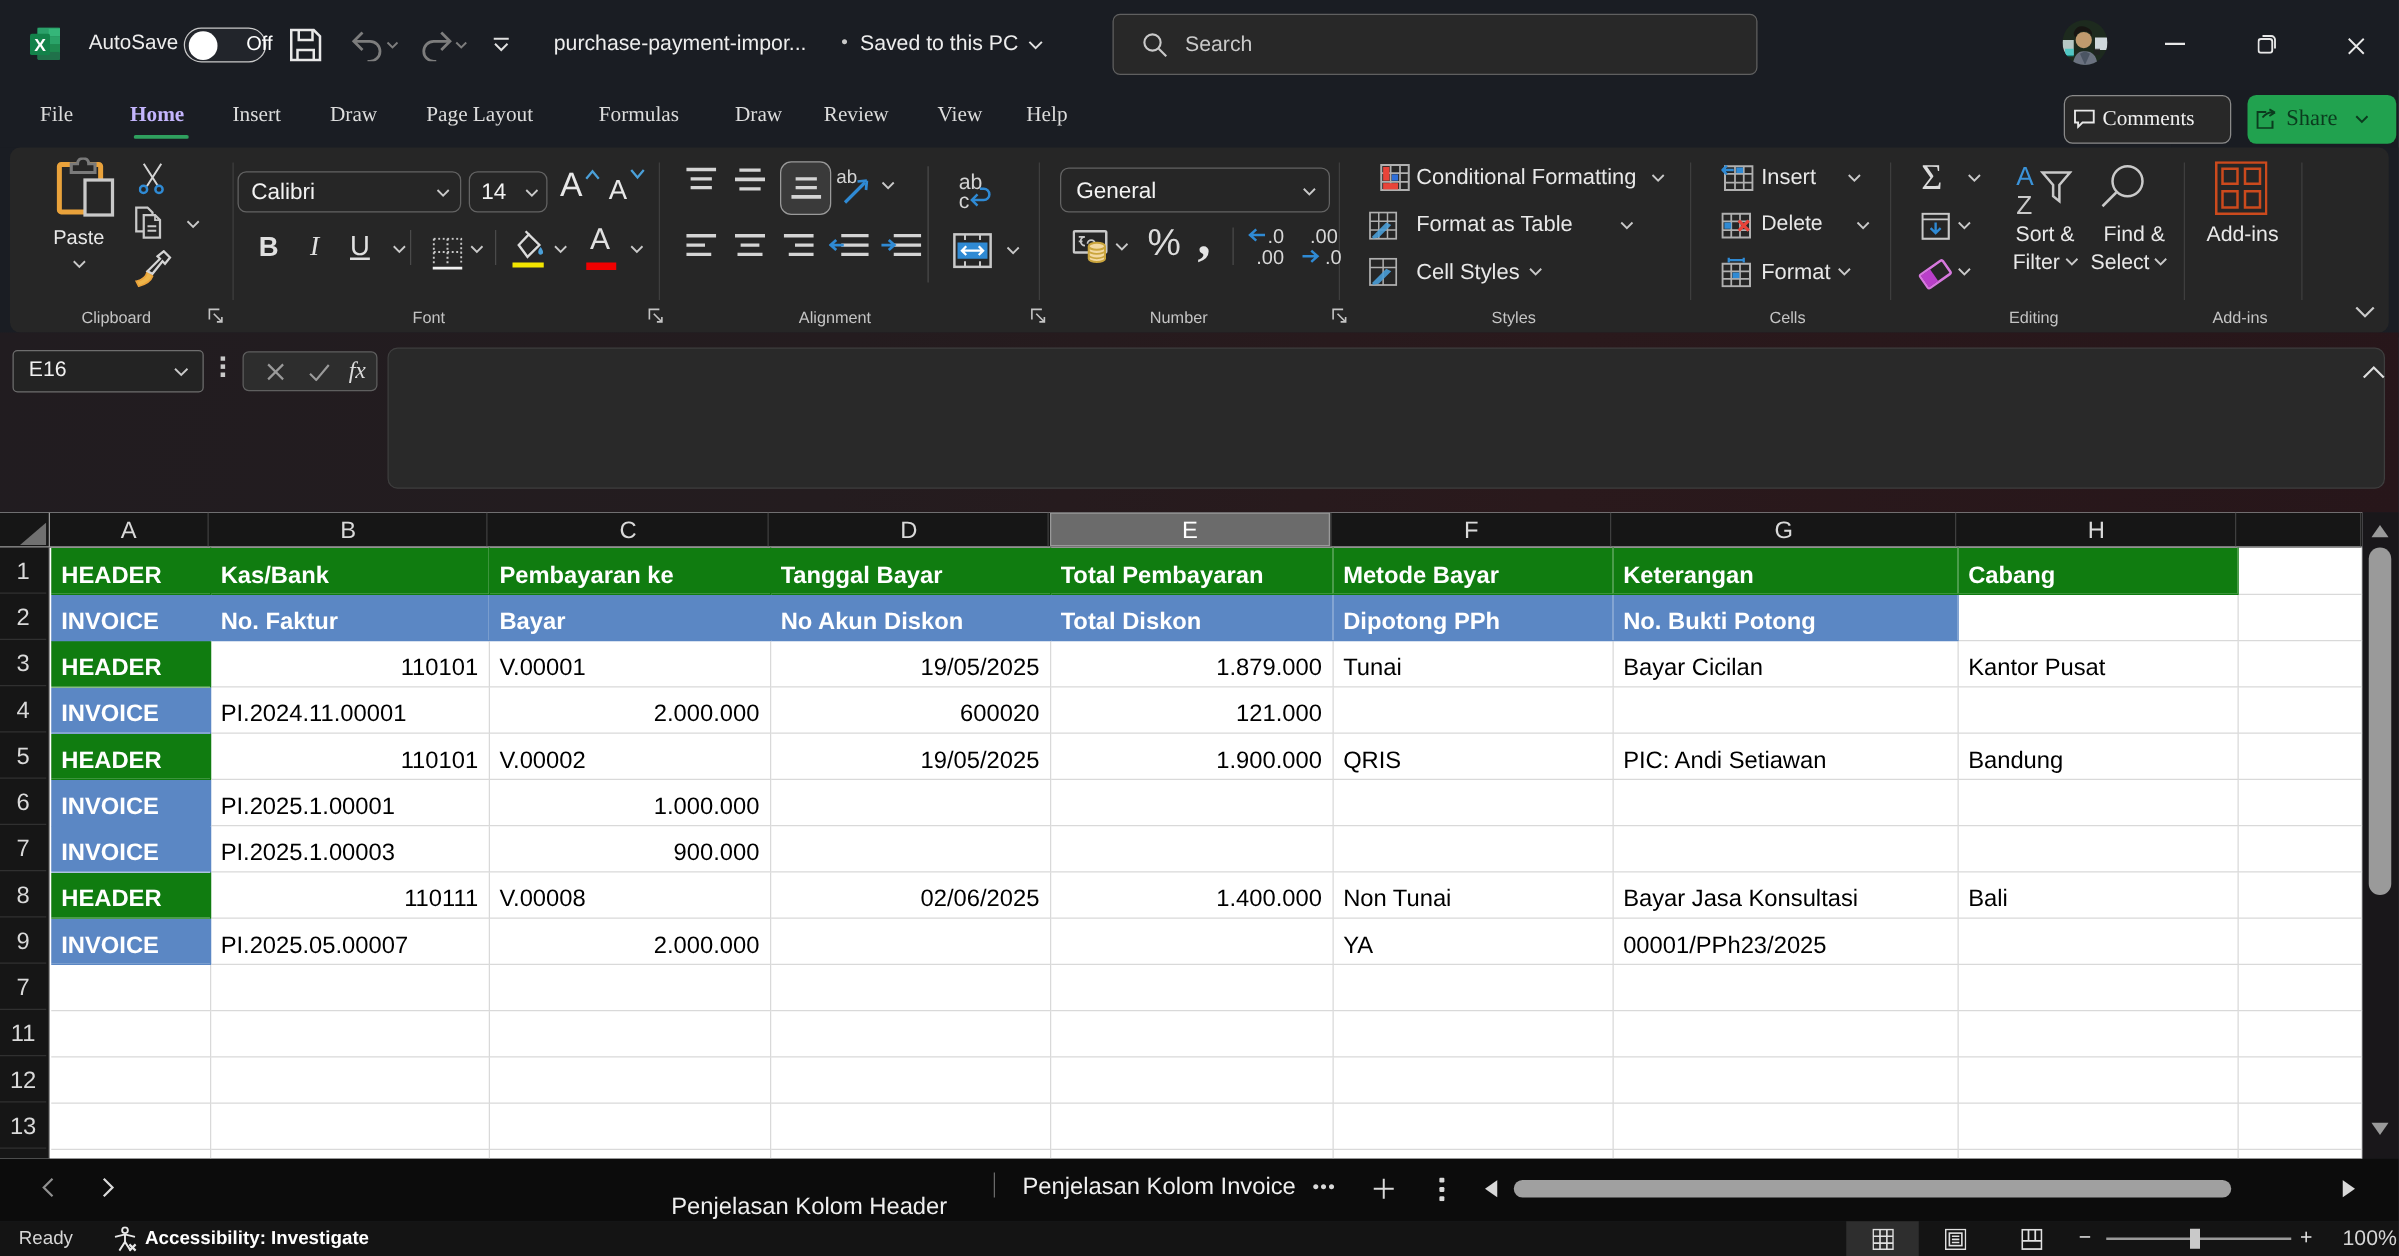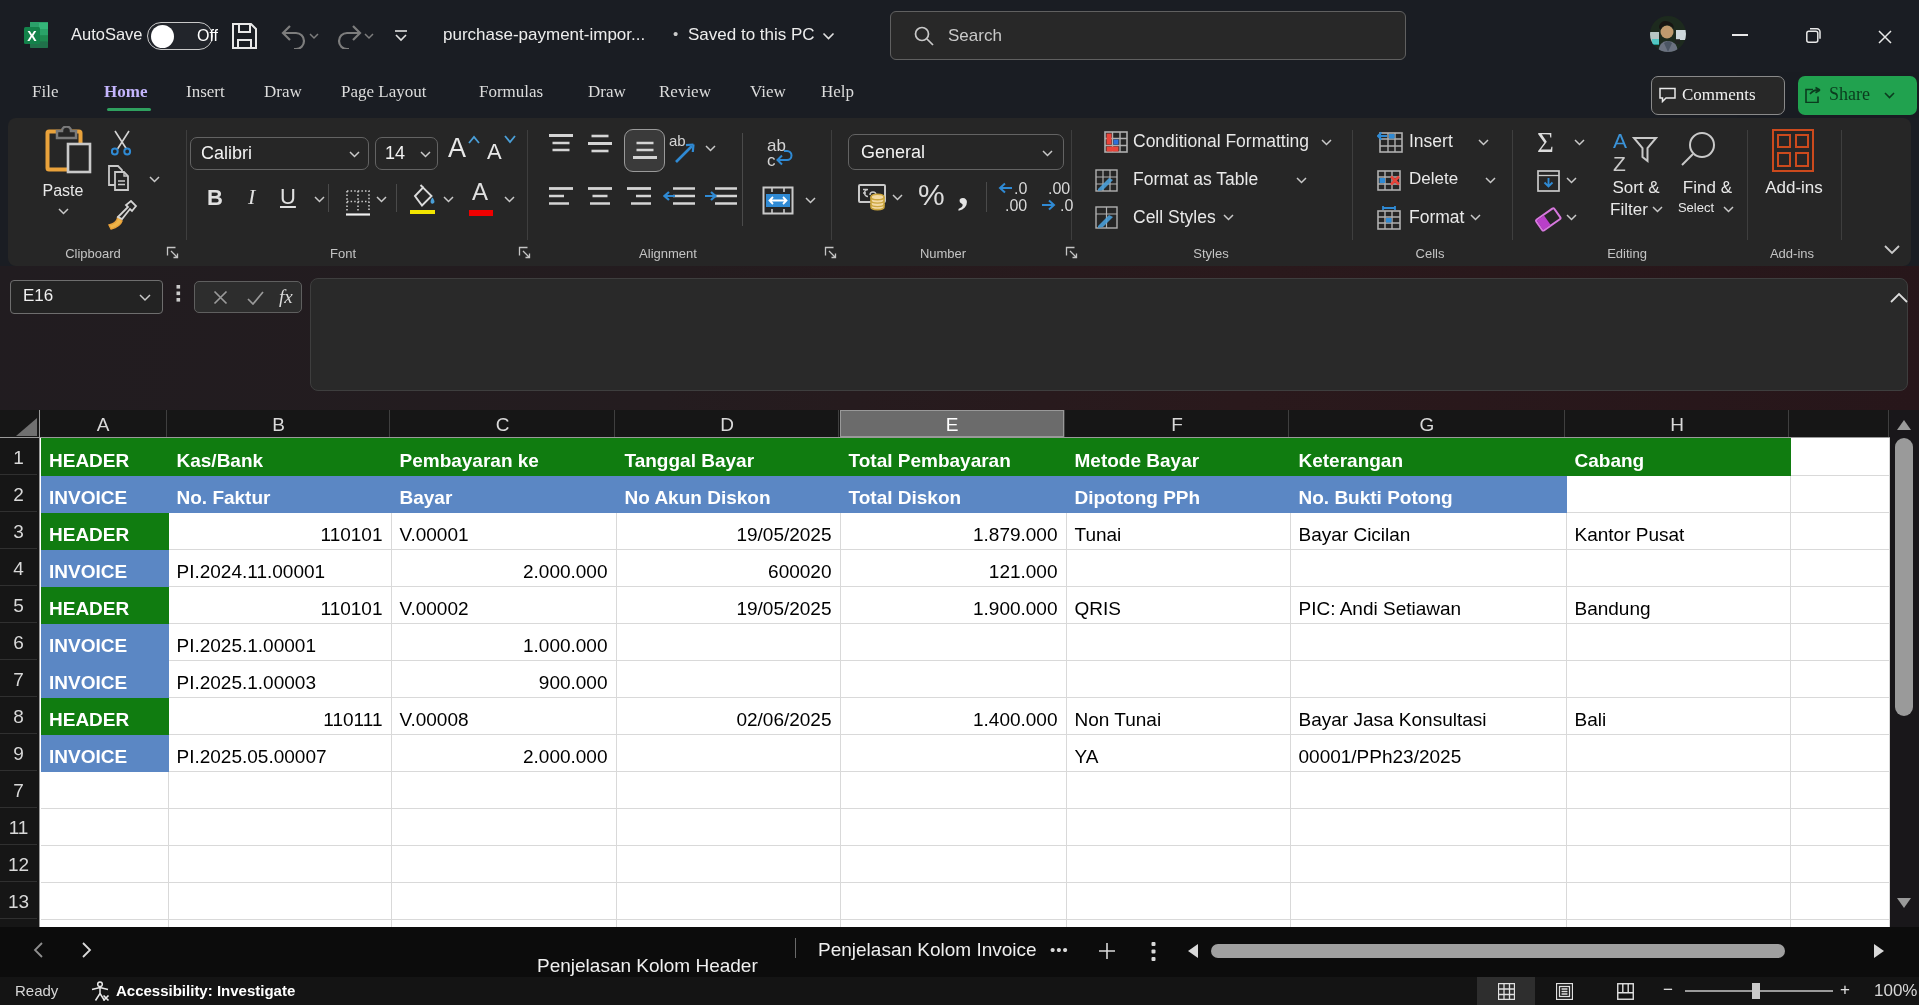"Select" div.rtxt { font-size: 13px -> 17px }
